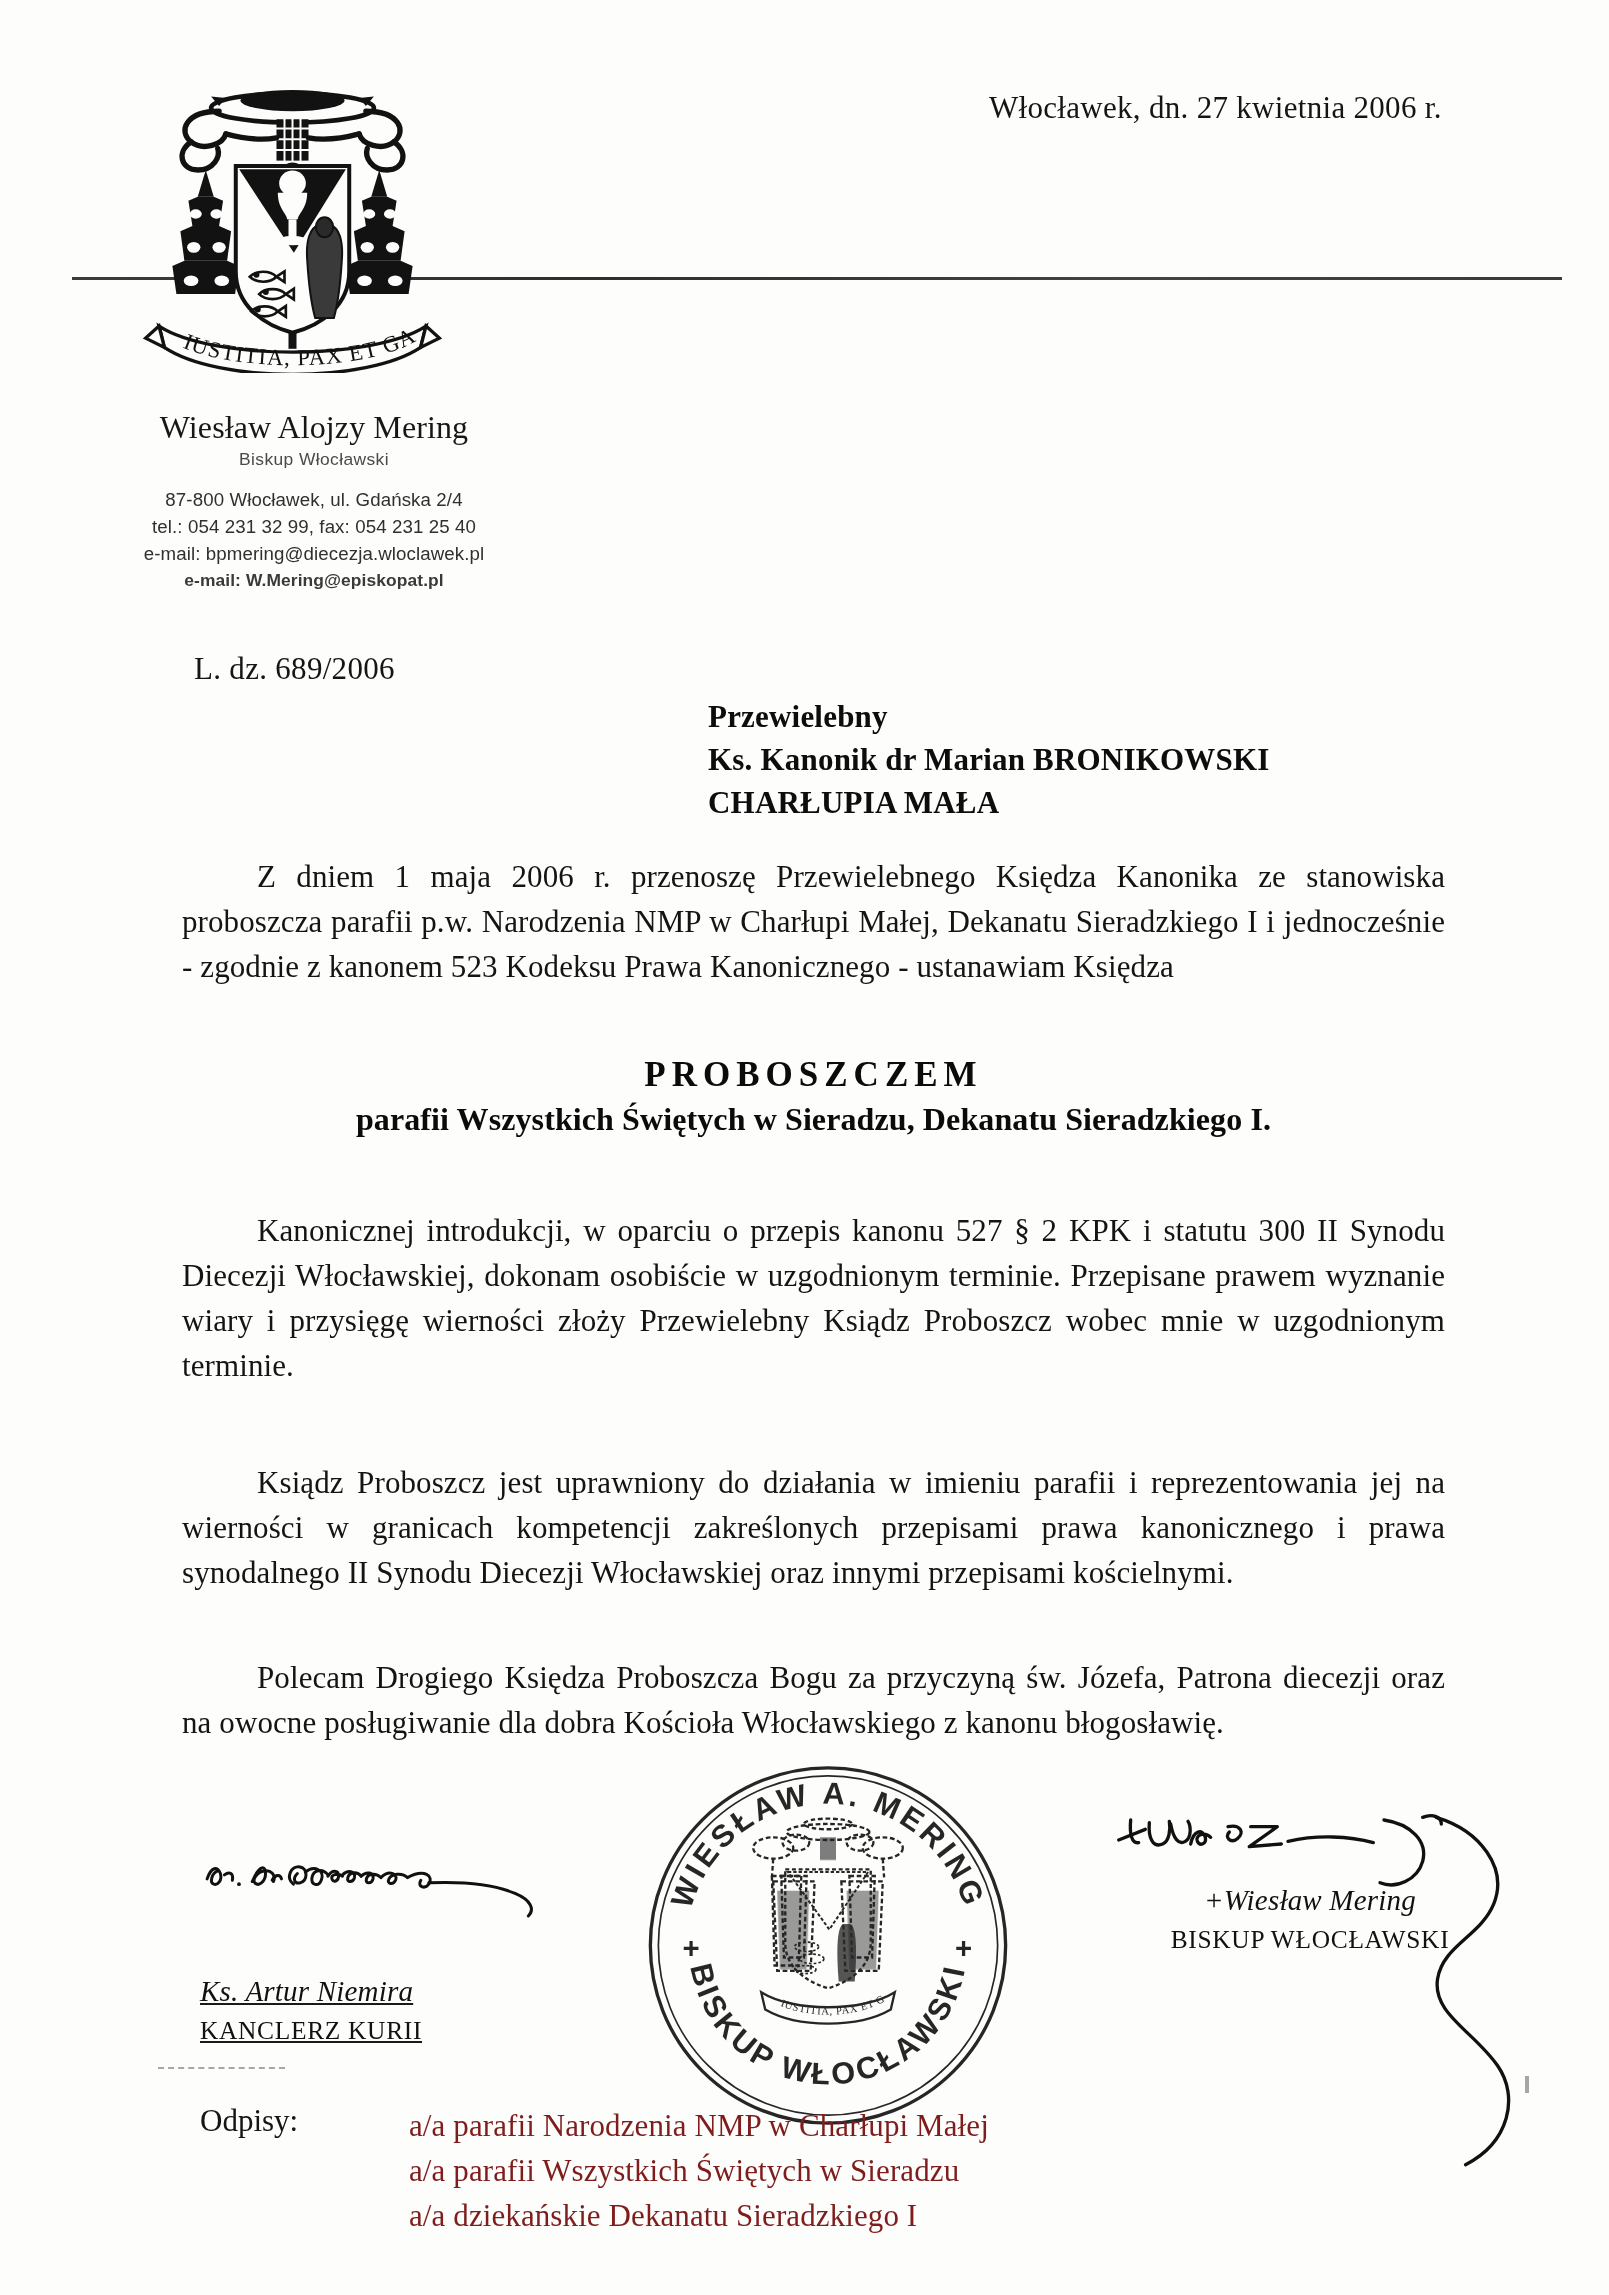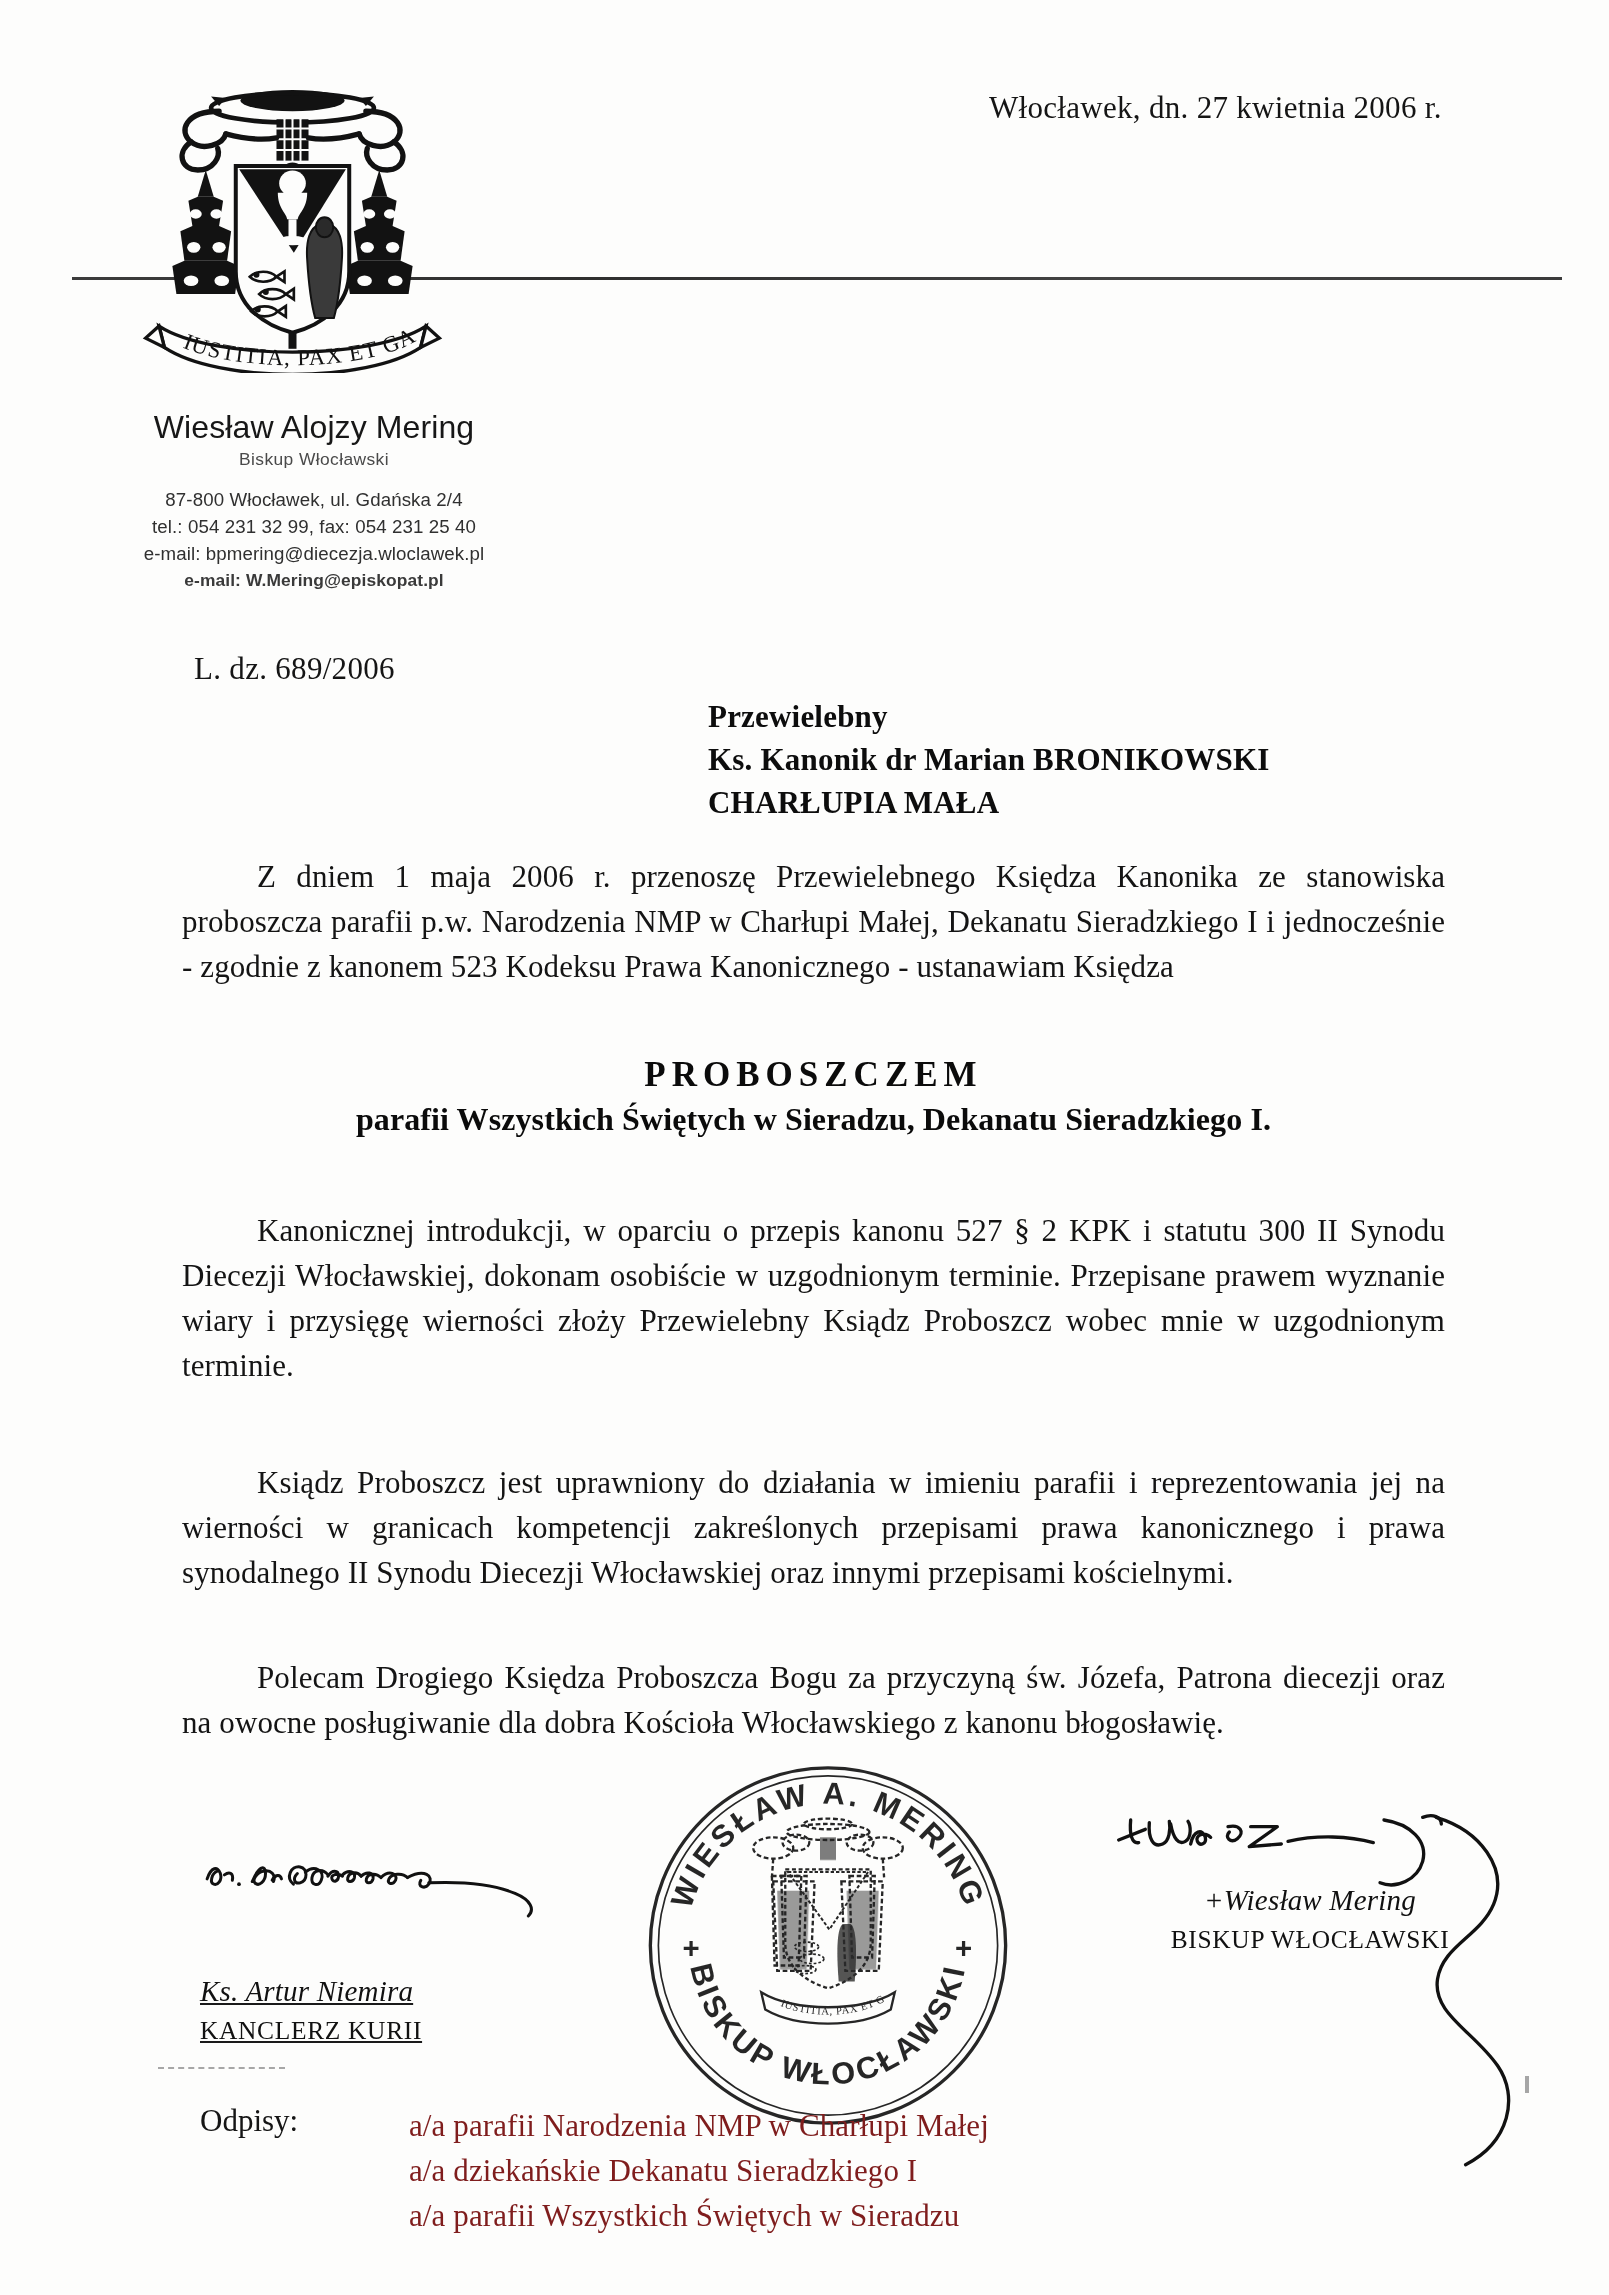"Wiesław Alojzy Mering" .lh-name { font-family: Liberation Sans, sans-serif -> Liberation Serif, serif }
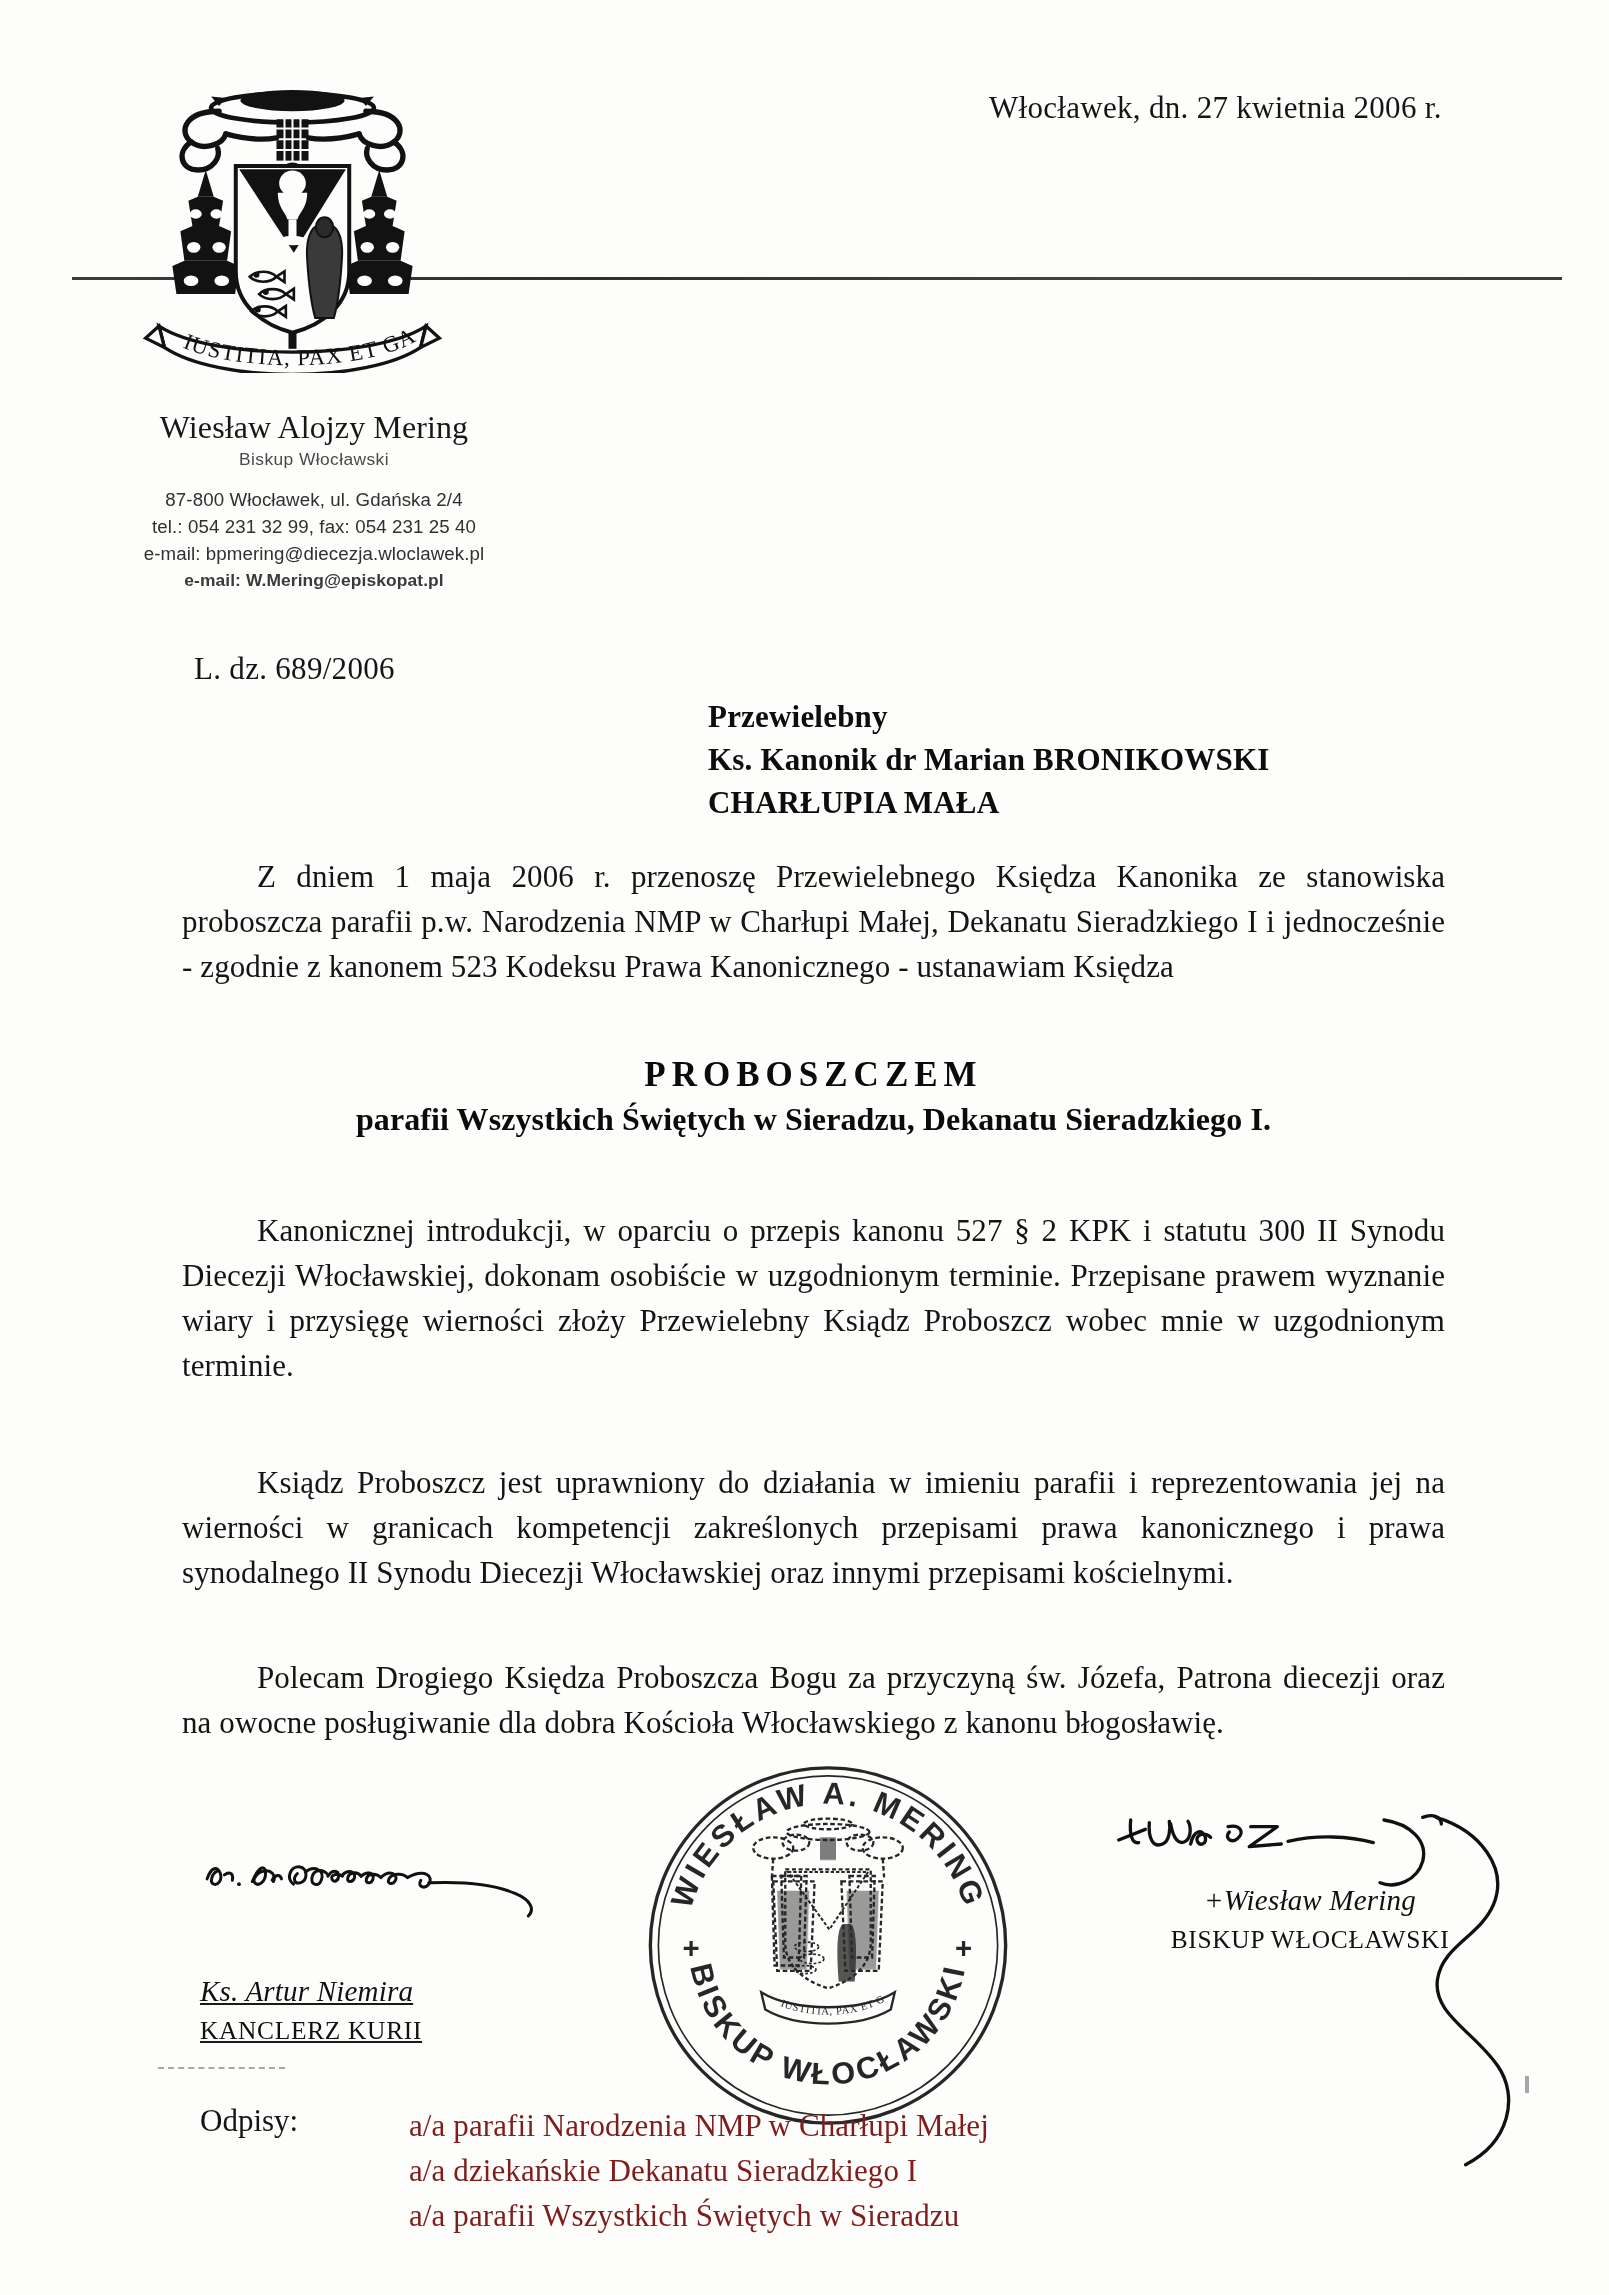"a/a dziekańskie Dekanatu Sieradzkiego I" div { order: before "a/a parafii Wszystkich Świętych w" -> after "a/a parafii Wszystkich Świętych w" }
